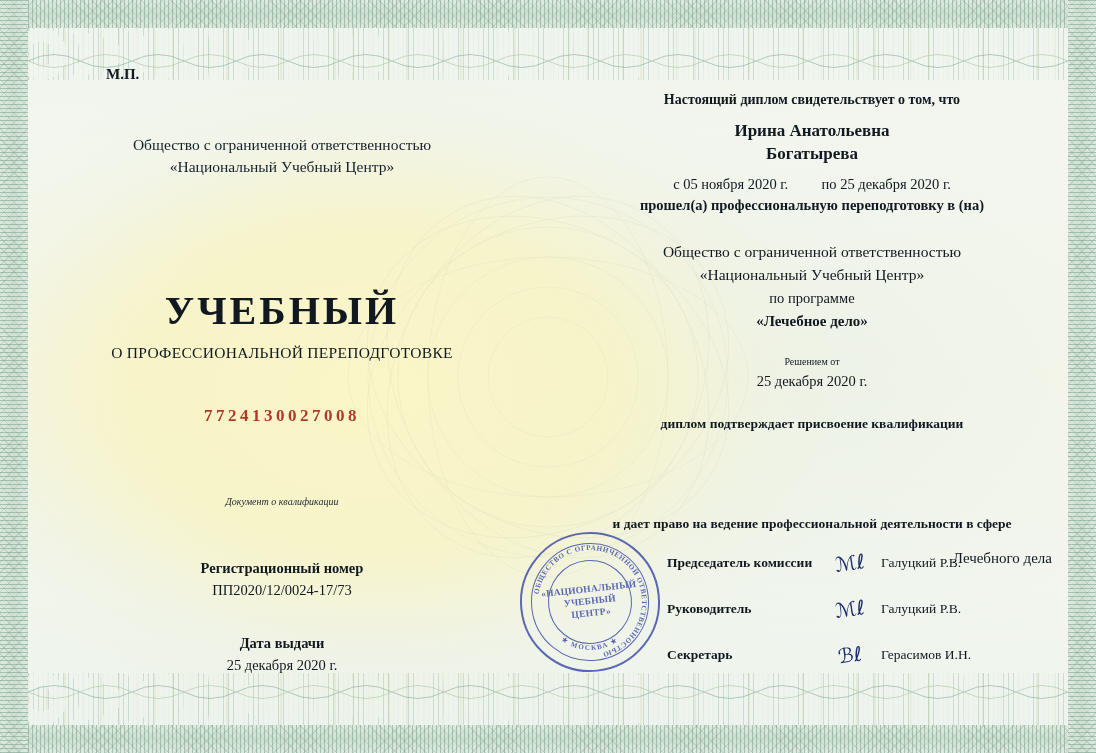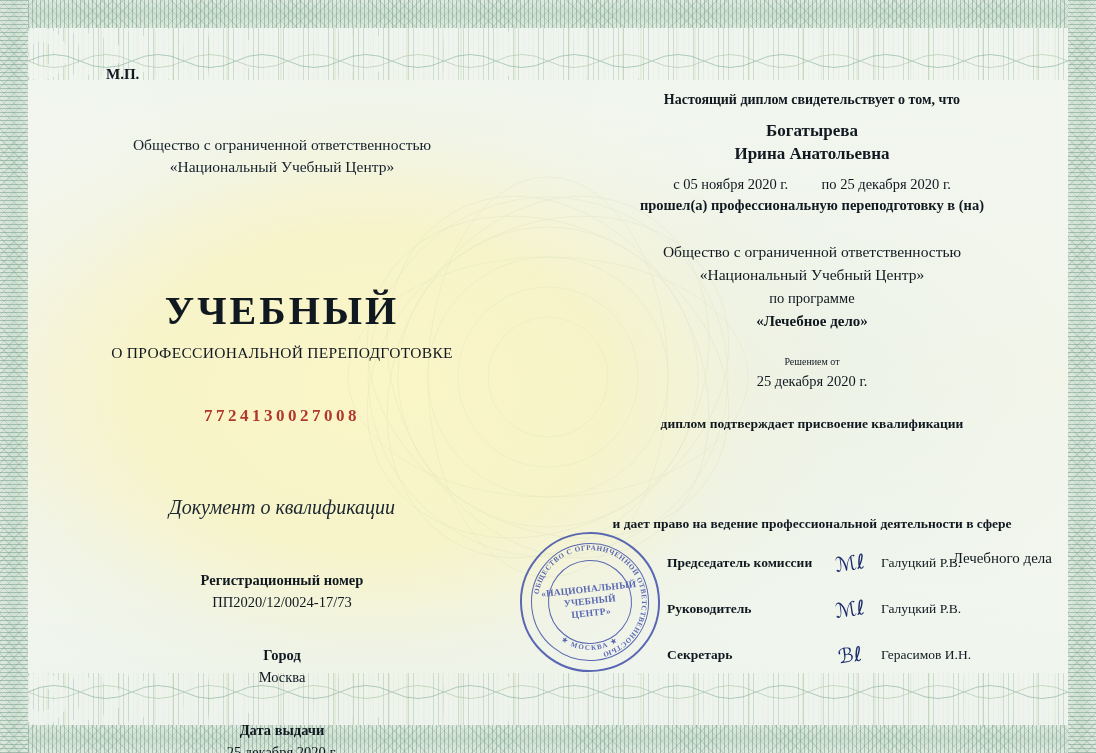"Богатырева" div { order: before "Ирина Анатольевна" -> after "Ирина Анатольевна" }
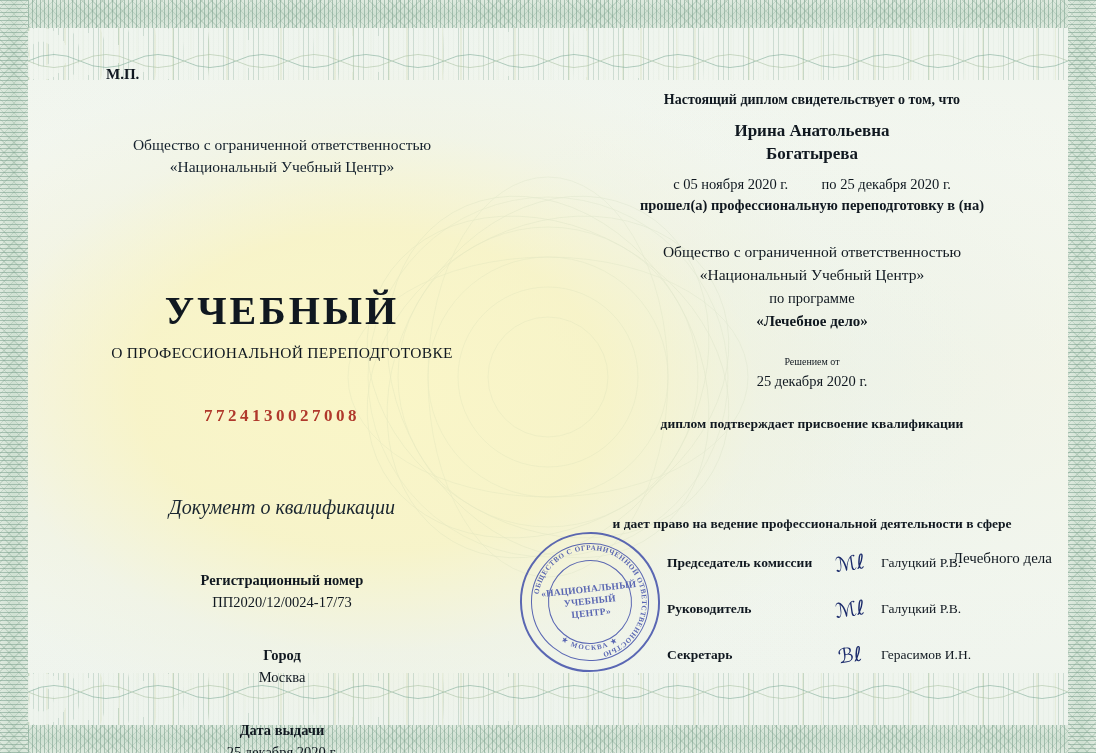"Документ о квалификации" .doc-kind { font-size: 20px -> 10px }
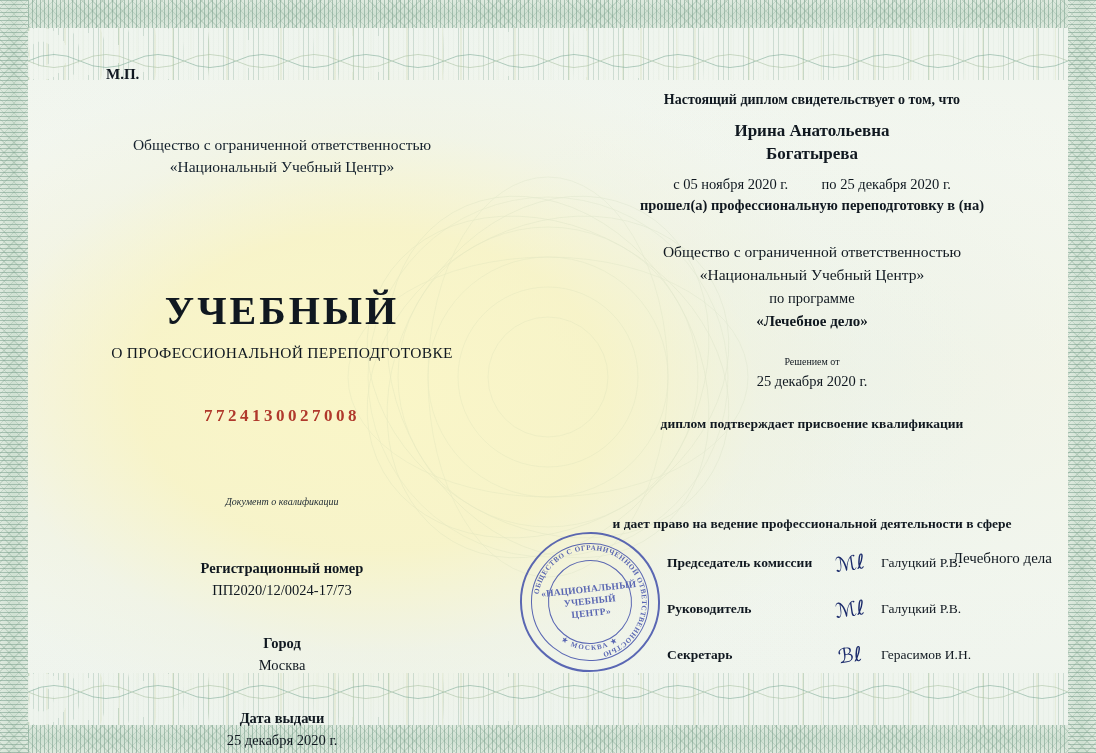"Город" div.field-block { html: <div> <span>Город</span> <span>Москва</span> </div> -> none }
